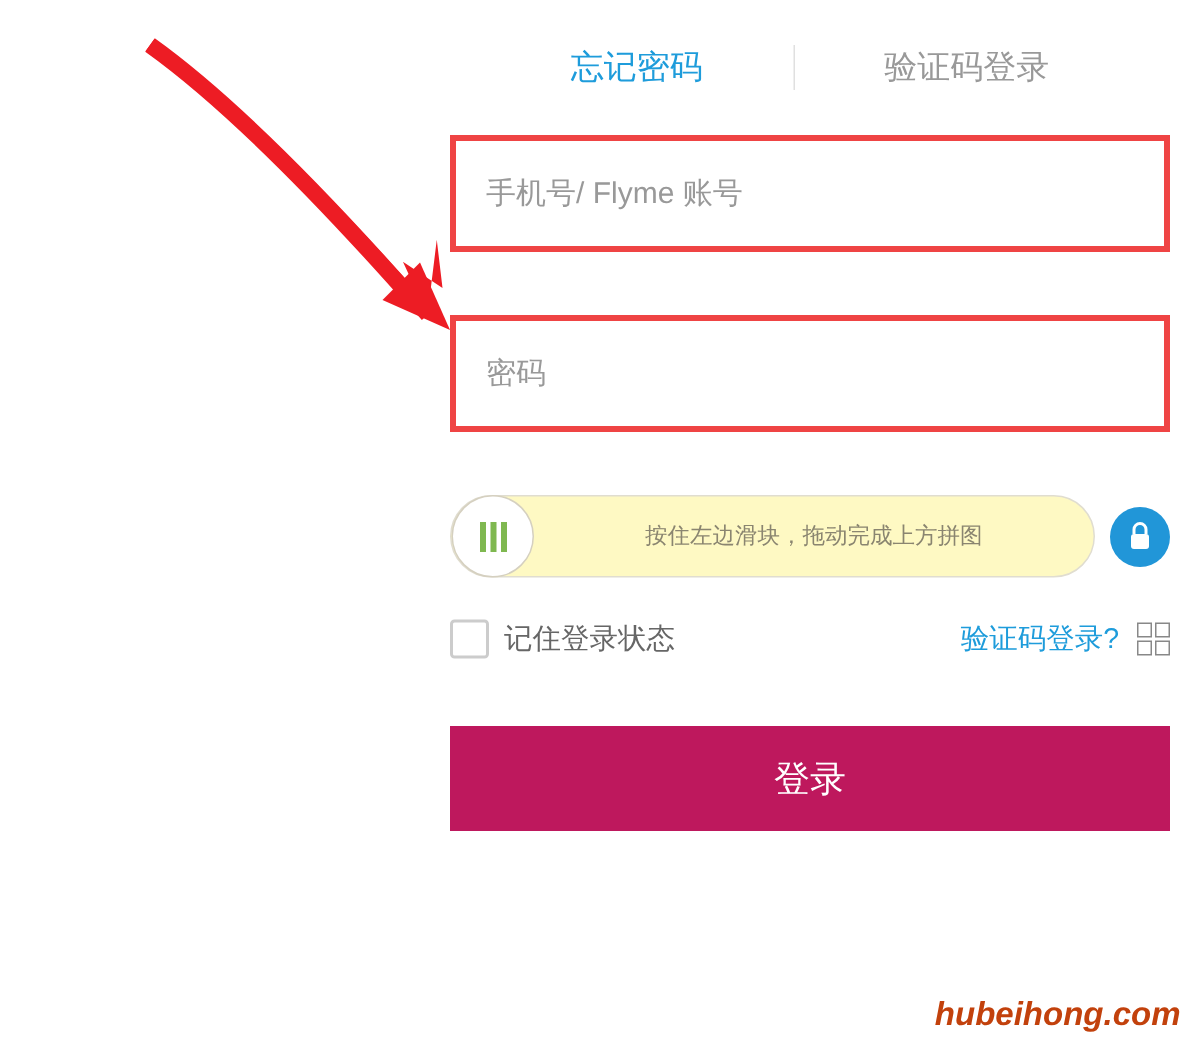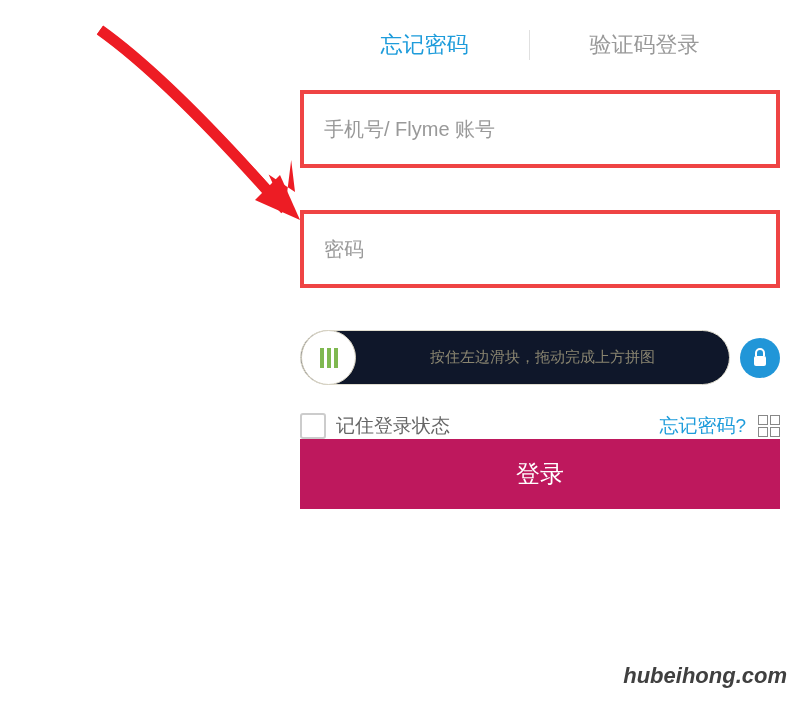"按住左边滑块，拖动完成上方拼图" .slider-track { background: #0f172a -> #fef9c3 }
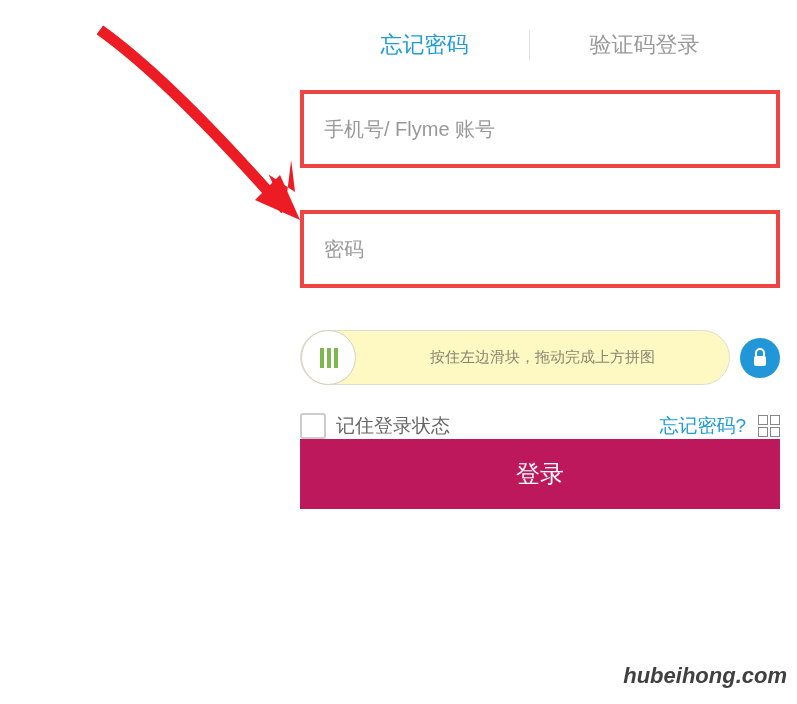"记住登录状态" .row-options { margin-bottom: none -> 45px }
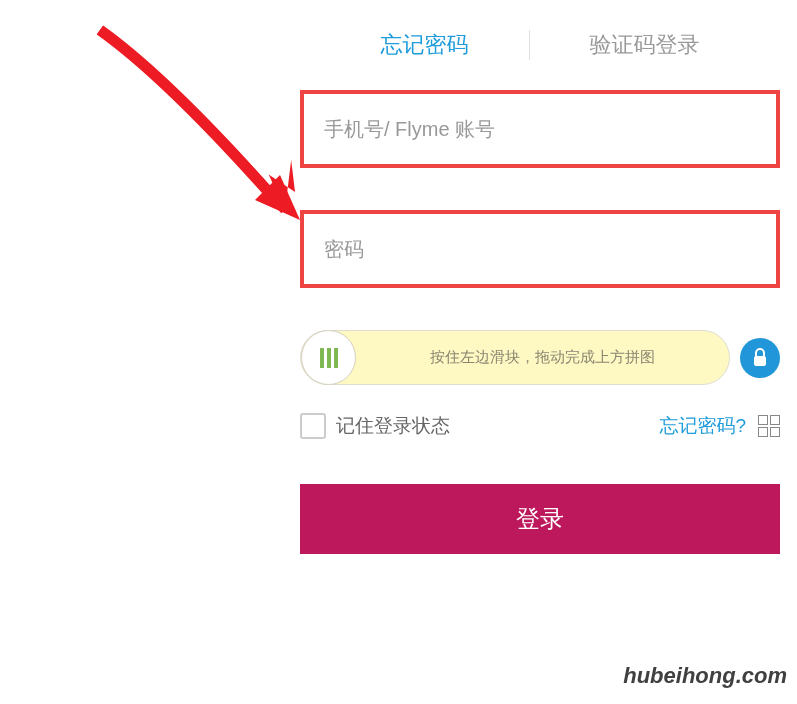"忘记密码?" span.forgot-link { text: 忘记密码 -> 验证码登录 }
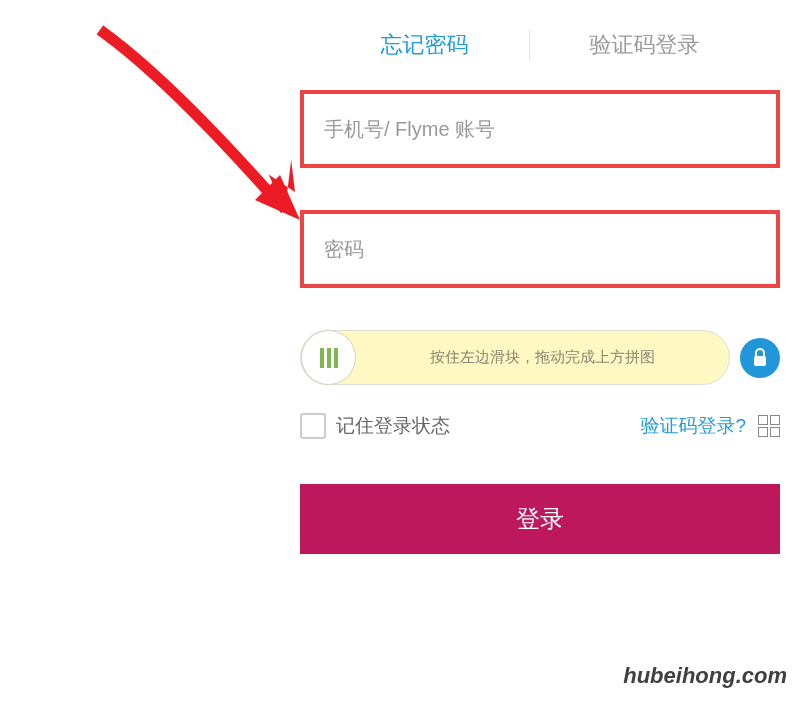"hubeihong.com" .watermark { color: #404040 -> #c2410c }
